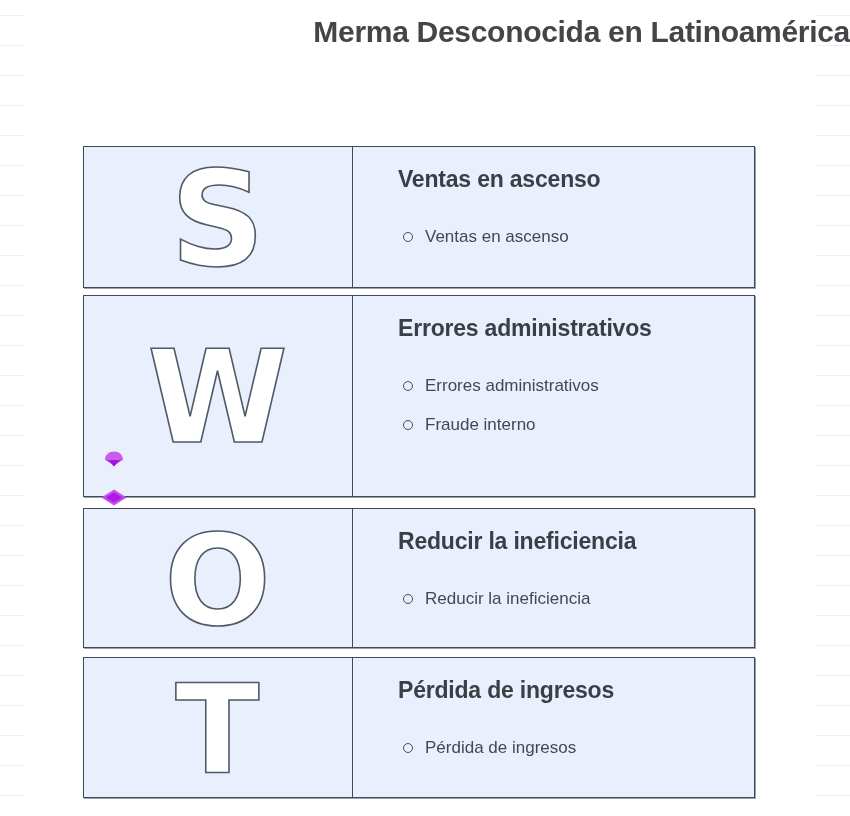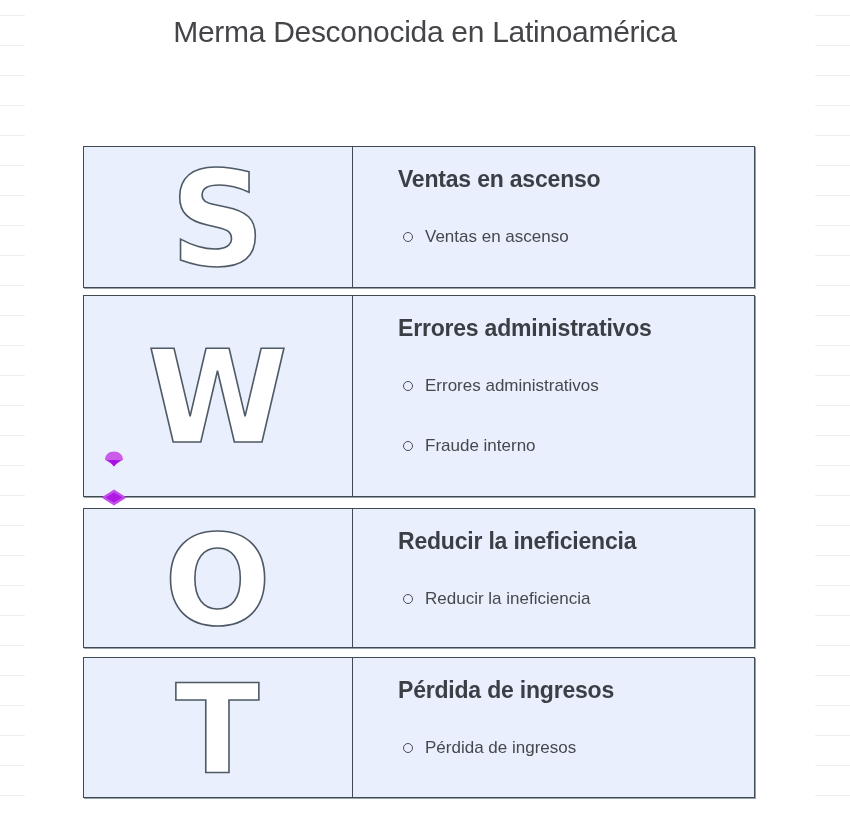"Merma Desconocida en Latinoamérica" .title { font-weight: normal -> bold; text-align: center -> right }
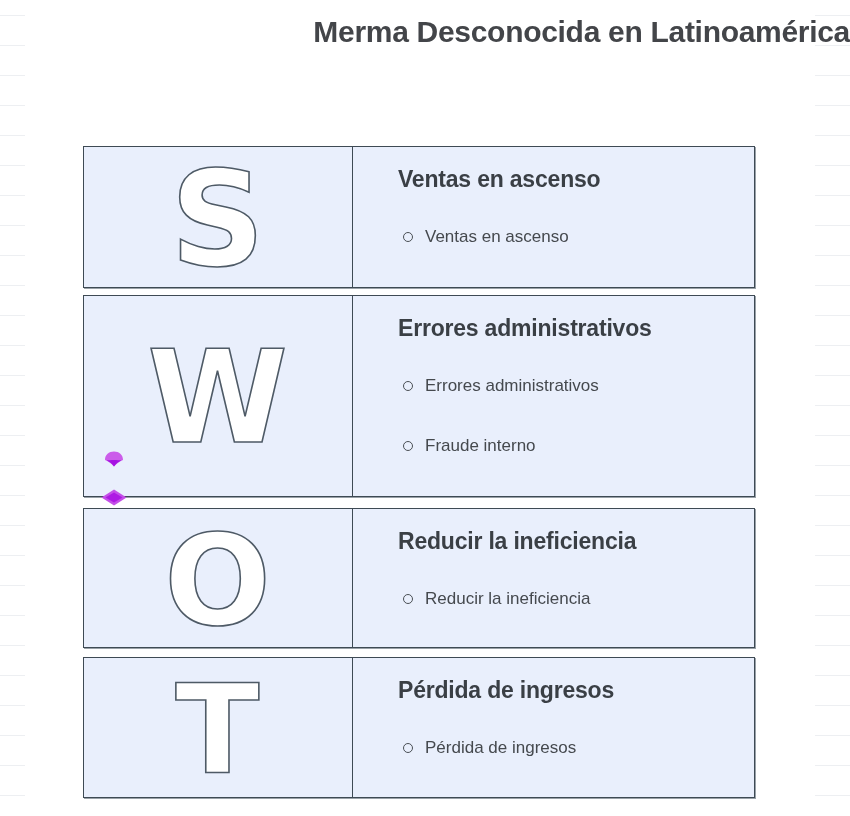"Fraude interno" .li + .li { margin-top: 40px -> 19px }
